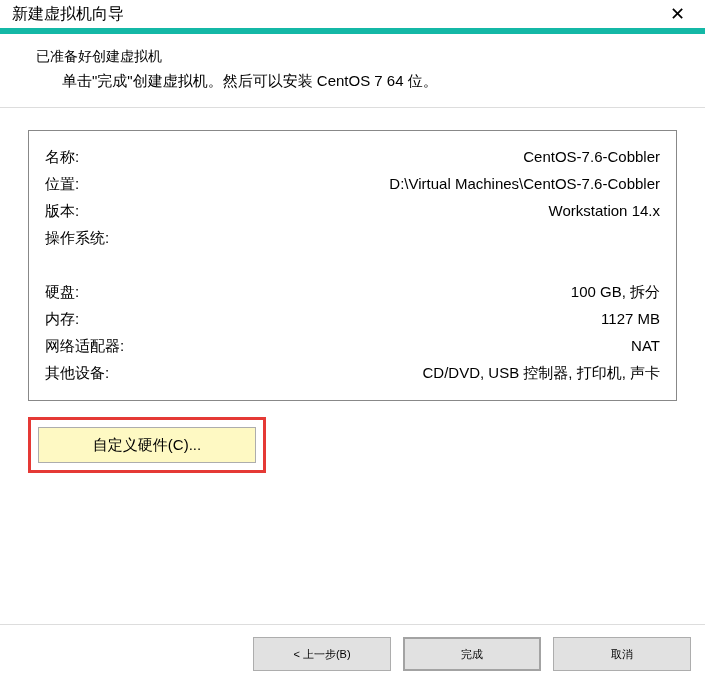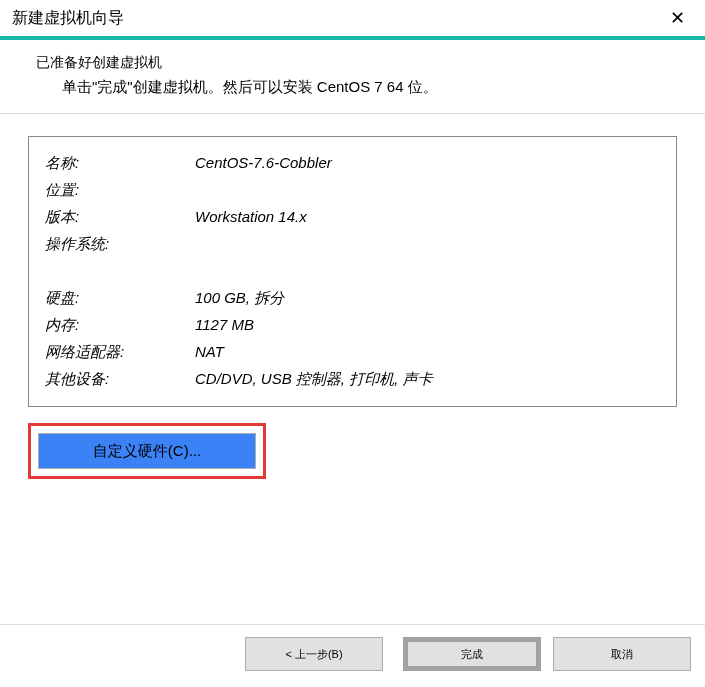"新建虚拟机向导" .titlebar { border-bottom: 4px solid #14b8a6 -> 6px solid #14b8a6; height: 40px -> 34px }
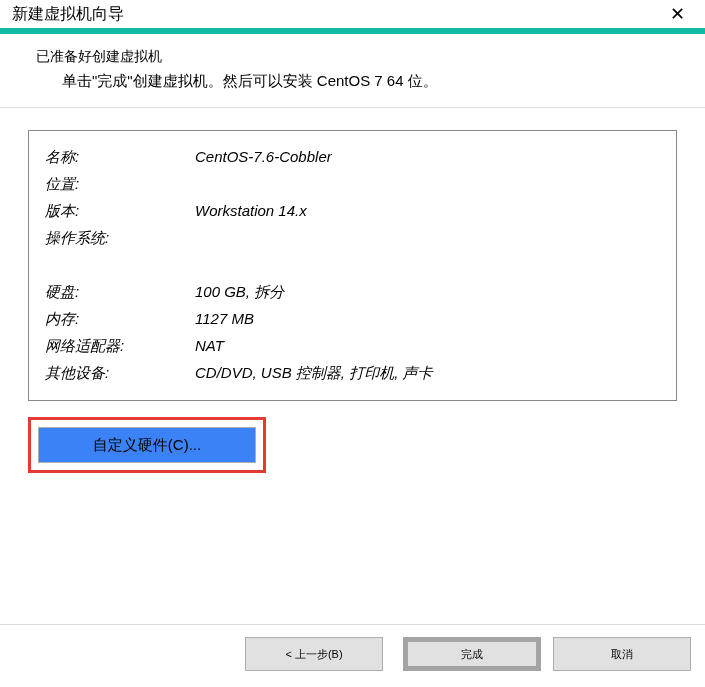"名称:" .summary-box { font-style: italic -> none }
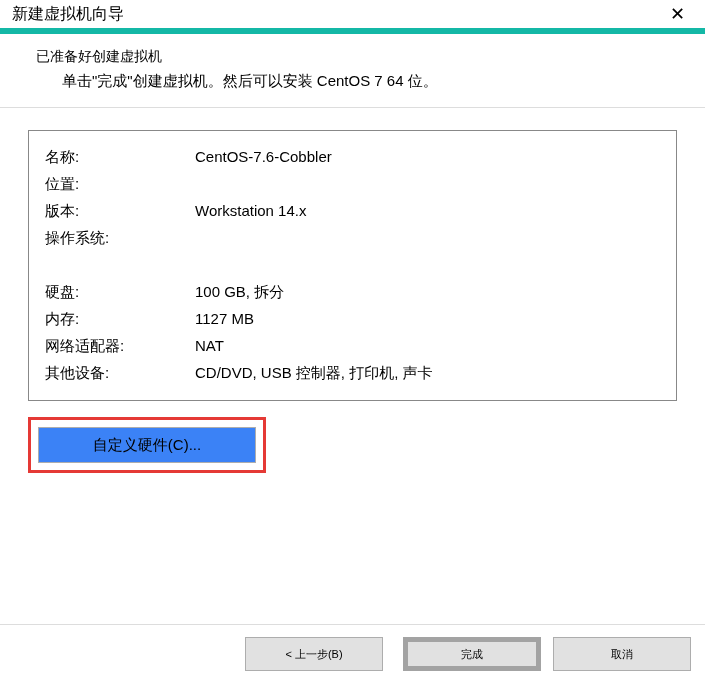"CentOS-7.6-Cobbler" .row .value { text-align: none -> right }
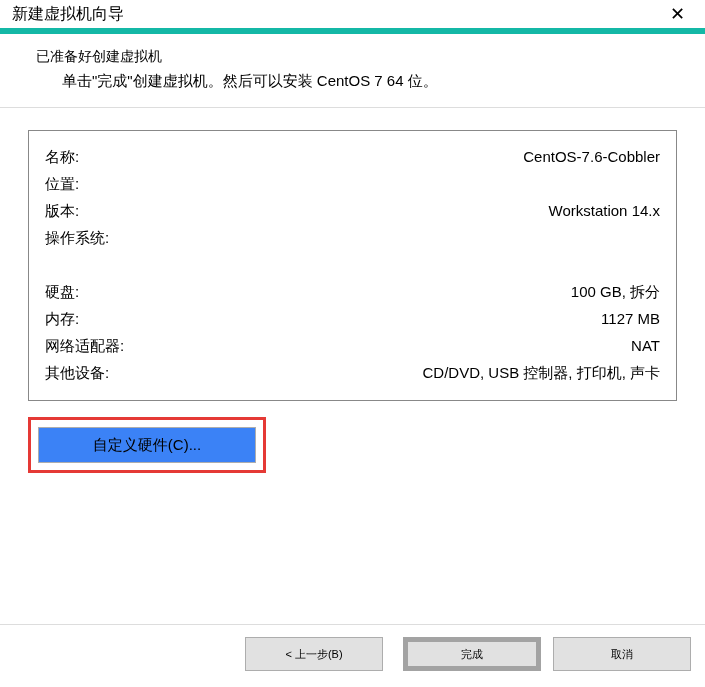"D:\Virtual Machines\CentOS-7.6-Cobbler" div.value { html: none -> <div>D:\Virtual Machines\CentOS-7.6-Cobbler</div> }
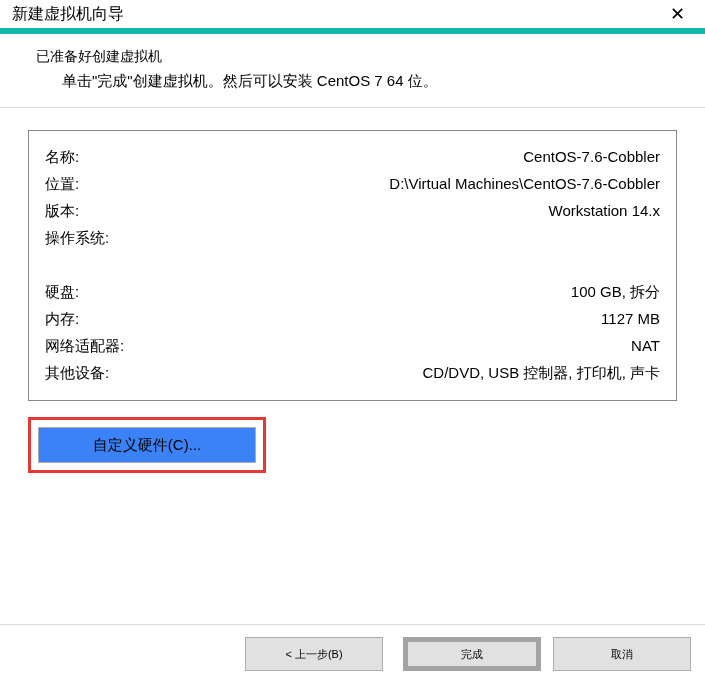"自定义硬件(C)..." .hw-button { background: #3b82f6 -> #fef9c3 }
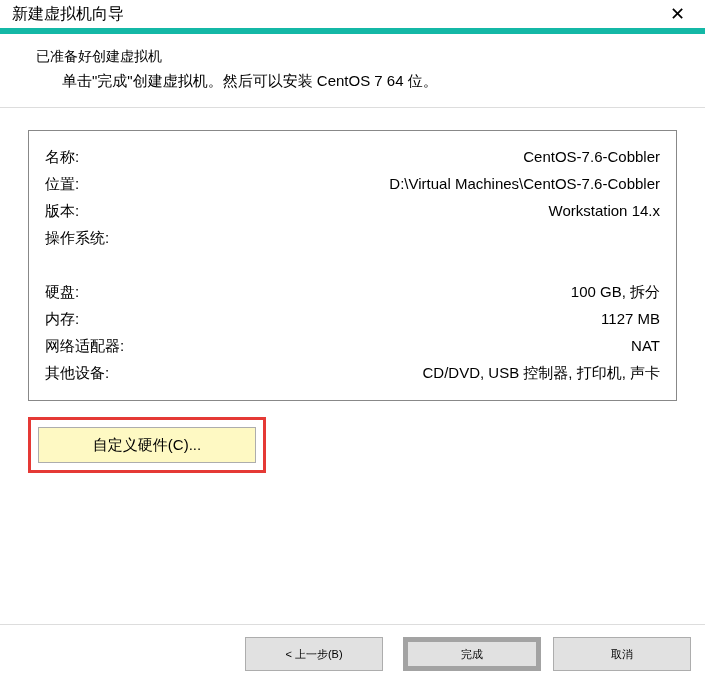"完成" .footer button.default-btn { border: 5px solid #a3a3a3 -> 2px solid #a3a3a3; margin-left: 8px -> none }
